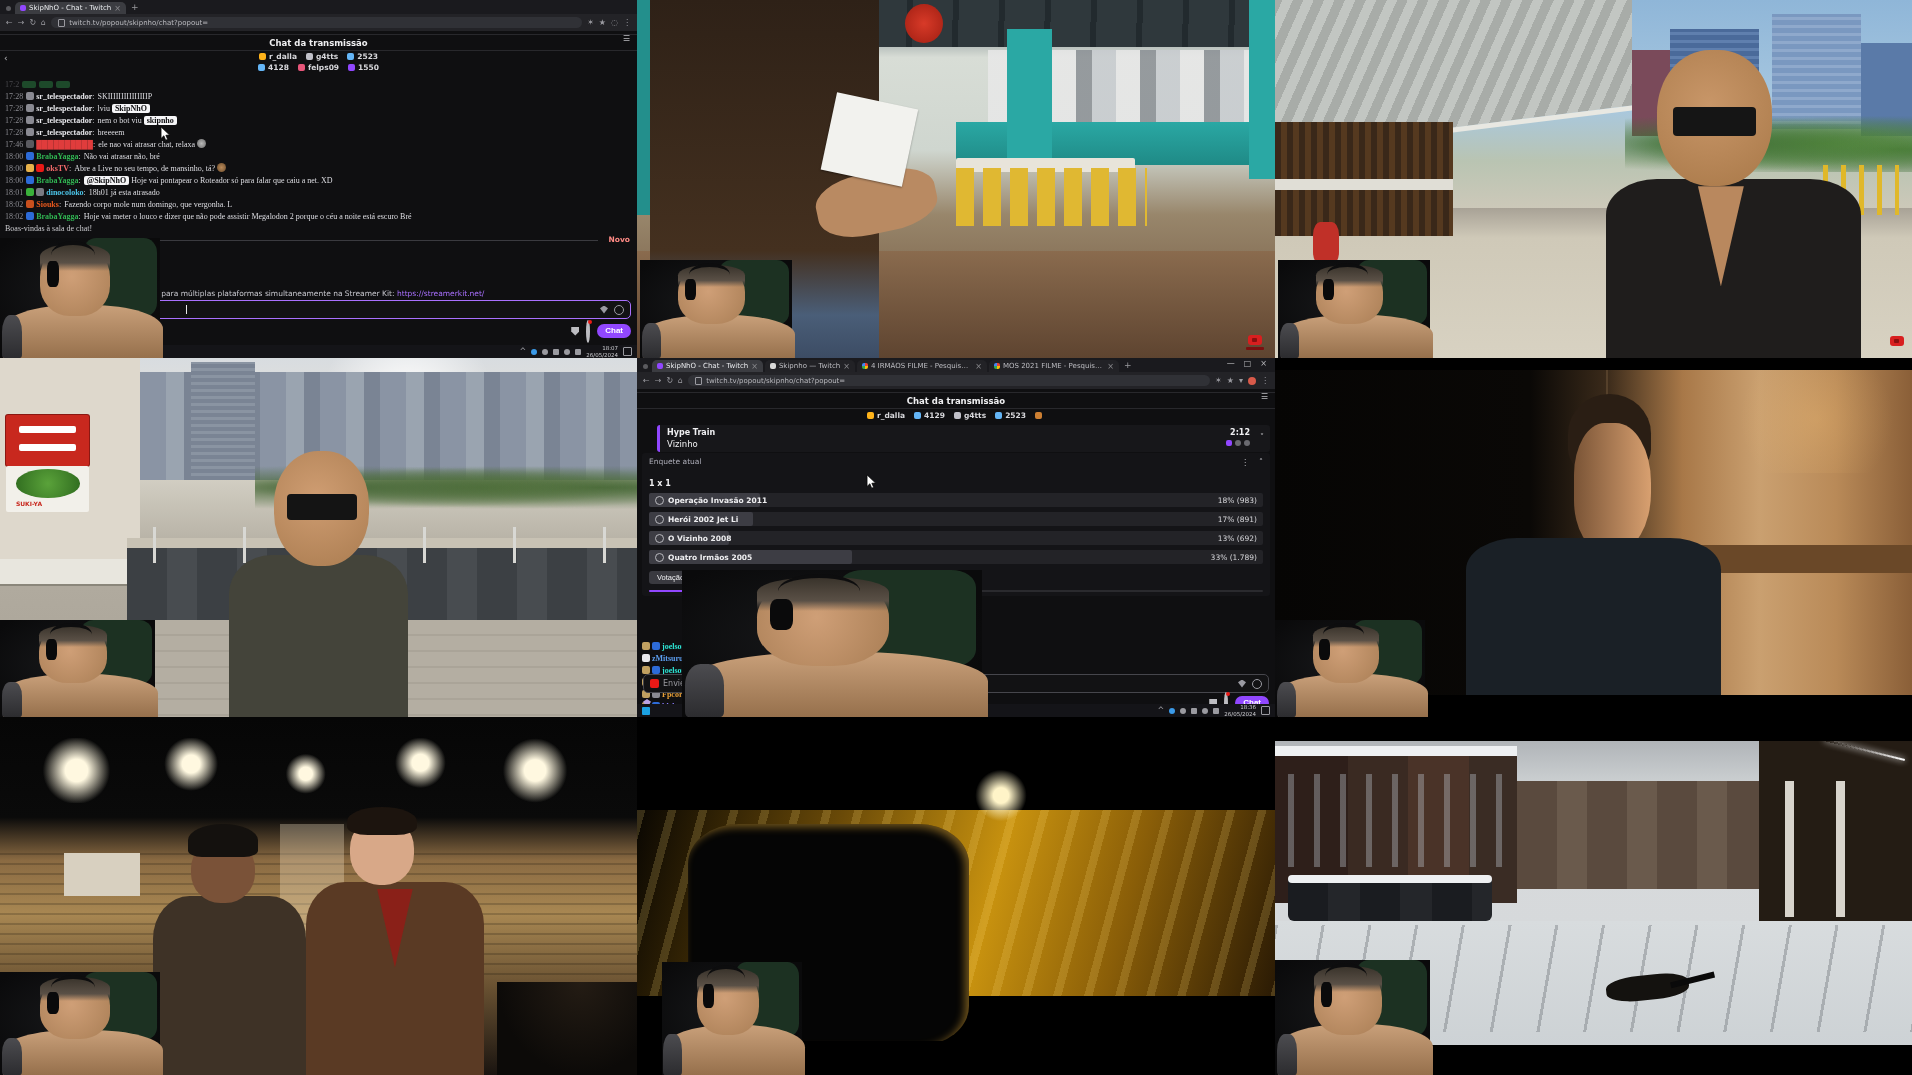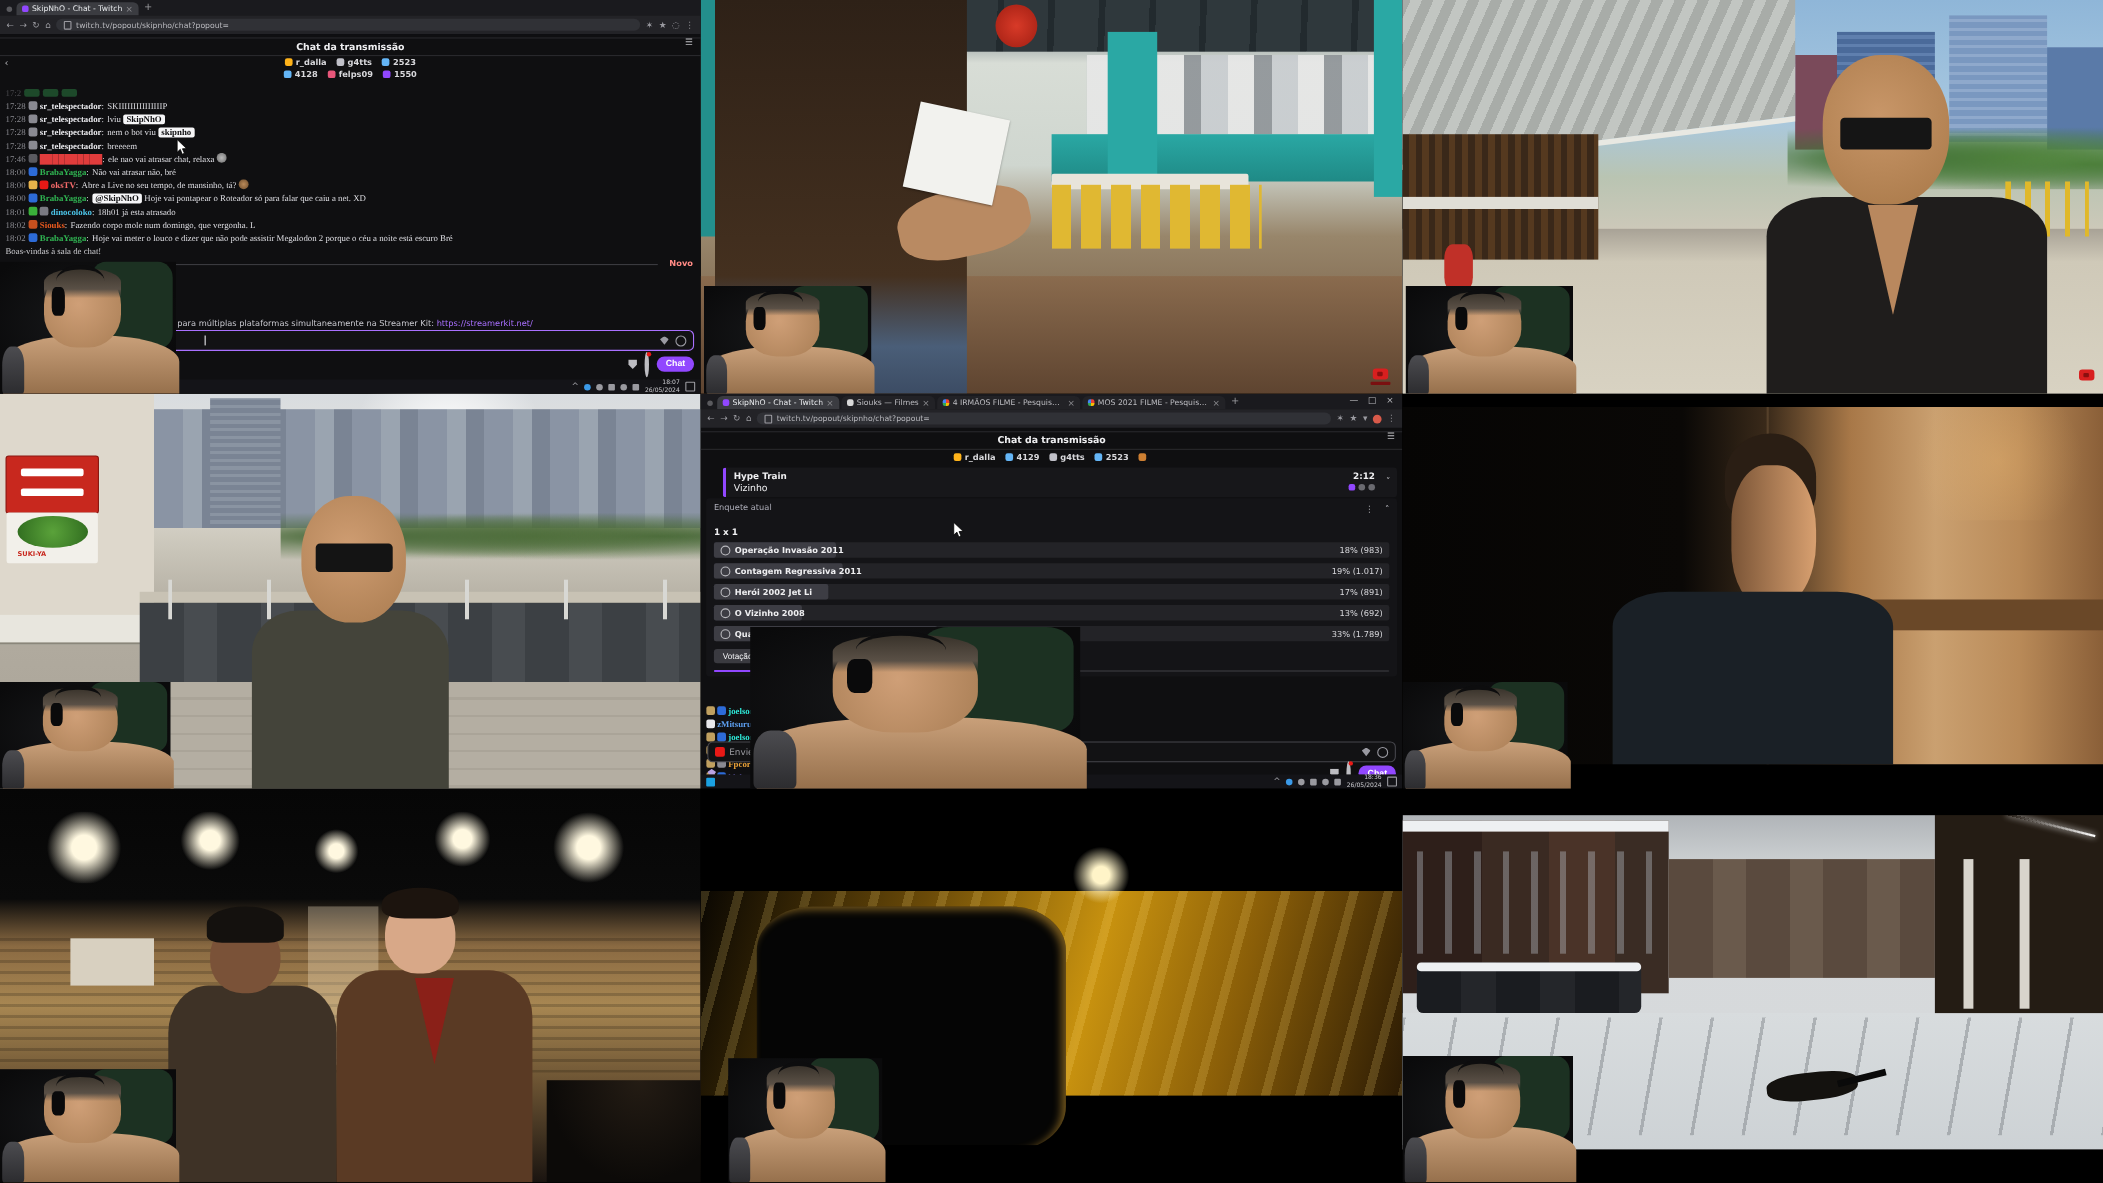"Siouks — Filmes" span.ttl { text: Siouks — Filmes -> Skipnho — Twitch }
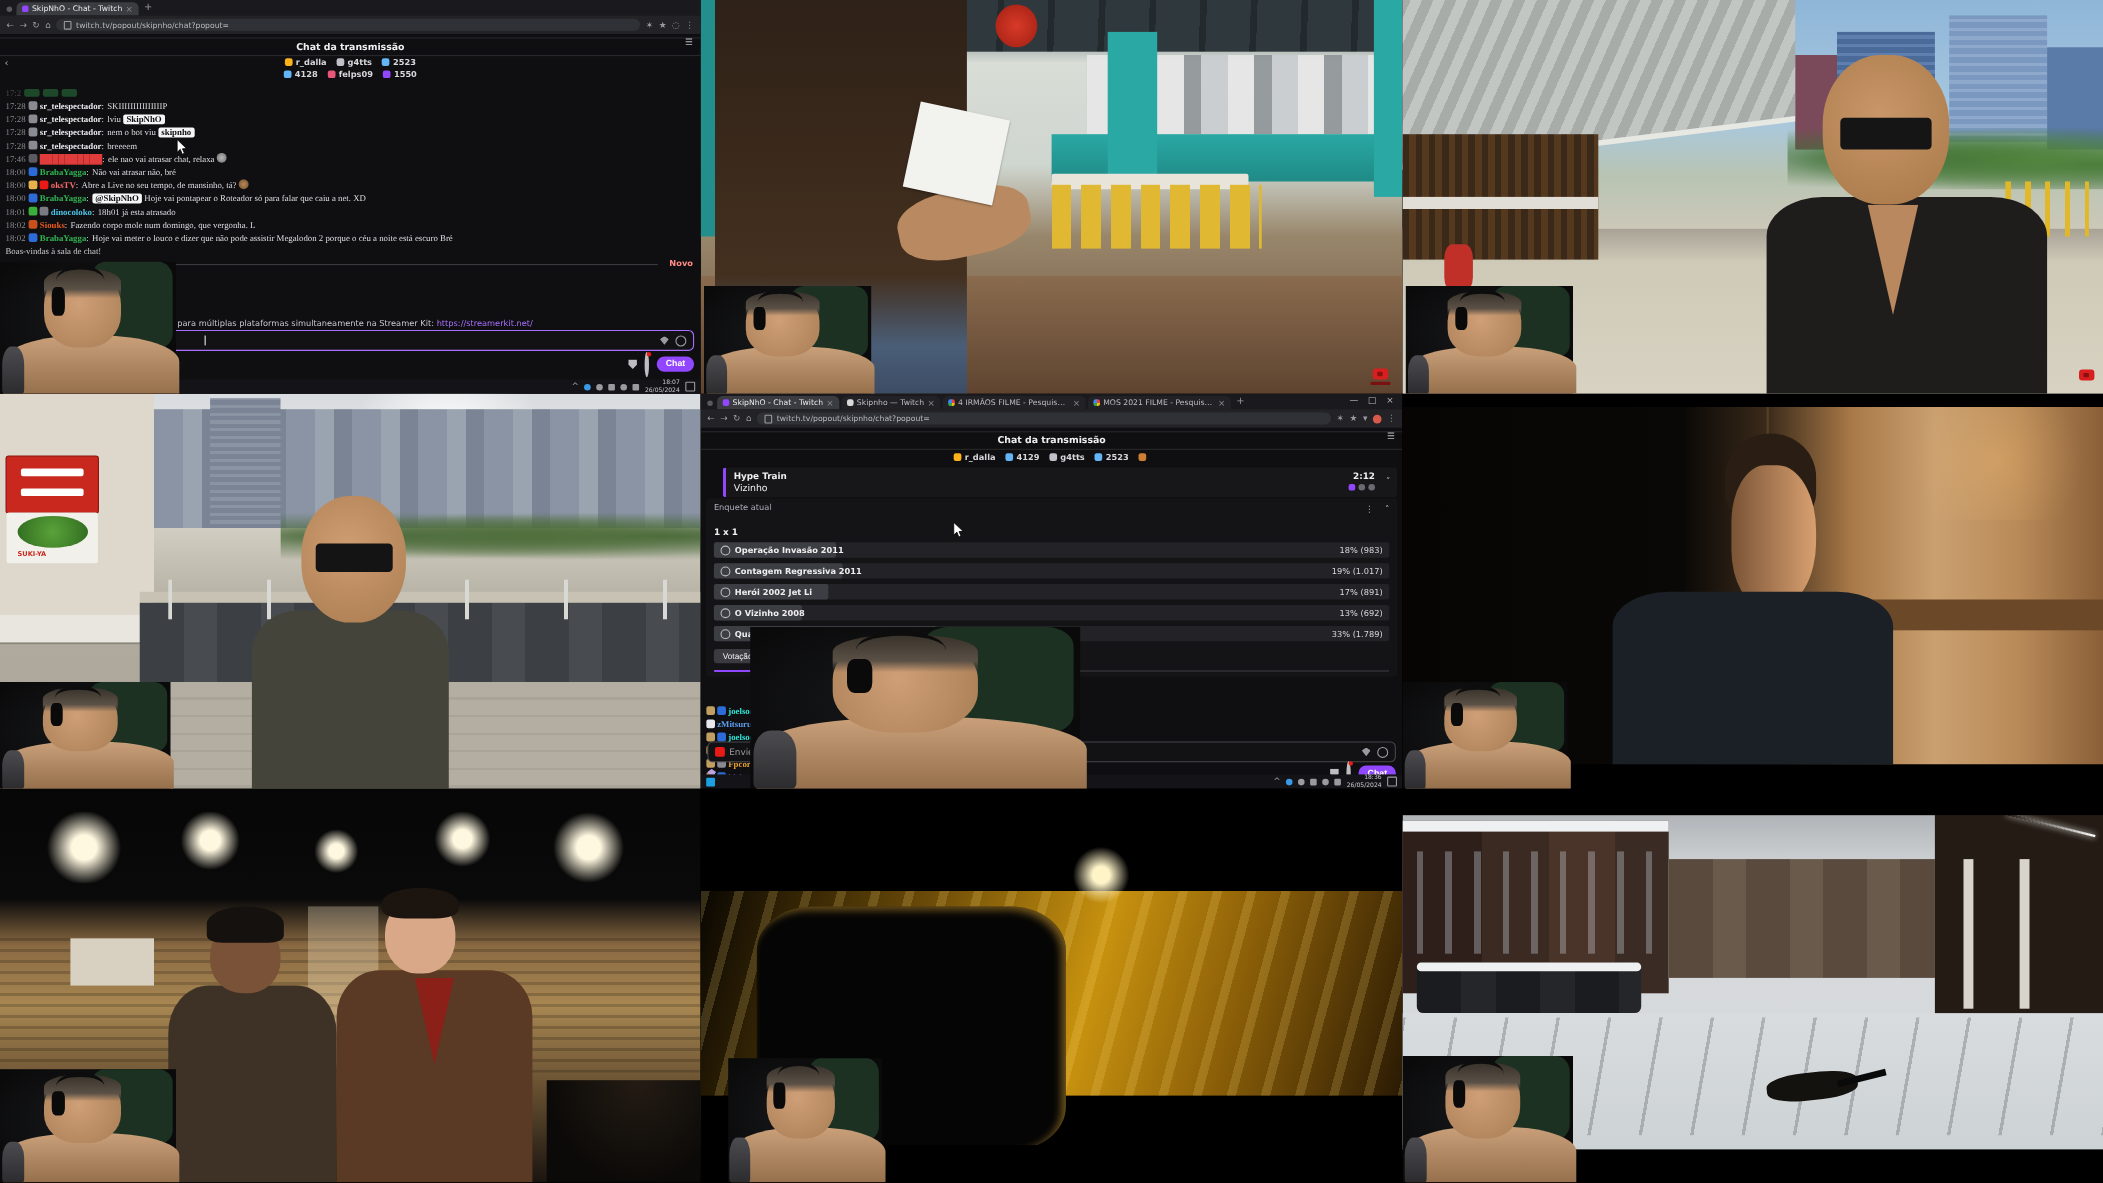"Contagem Regressiva 2011" div.popt { html: <div> <div></div> <span></span> <span>Contagem Regressiva 2011</span> <span>19% (1.017)</span> </div> -> none }
